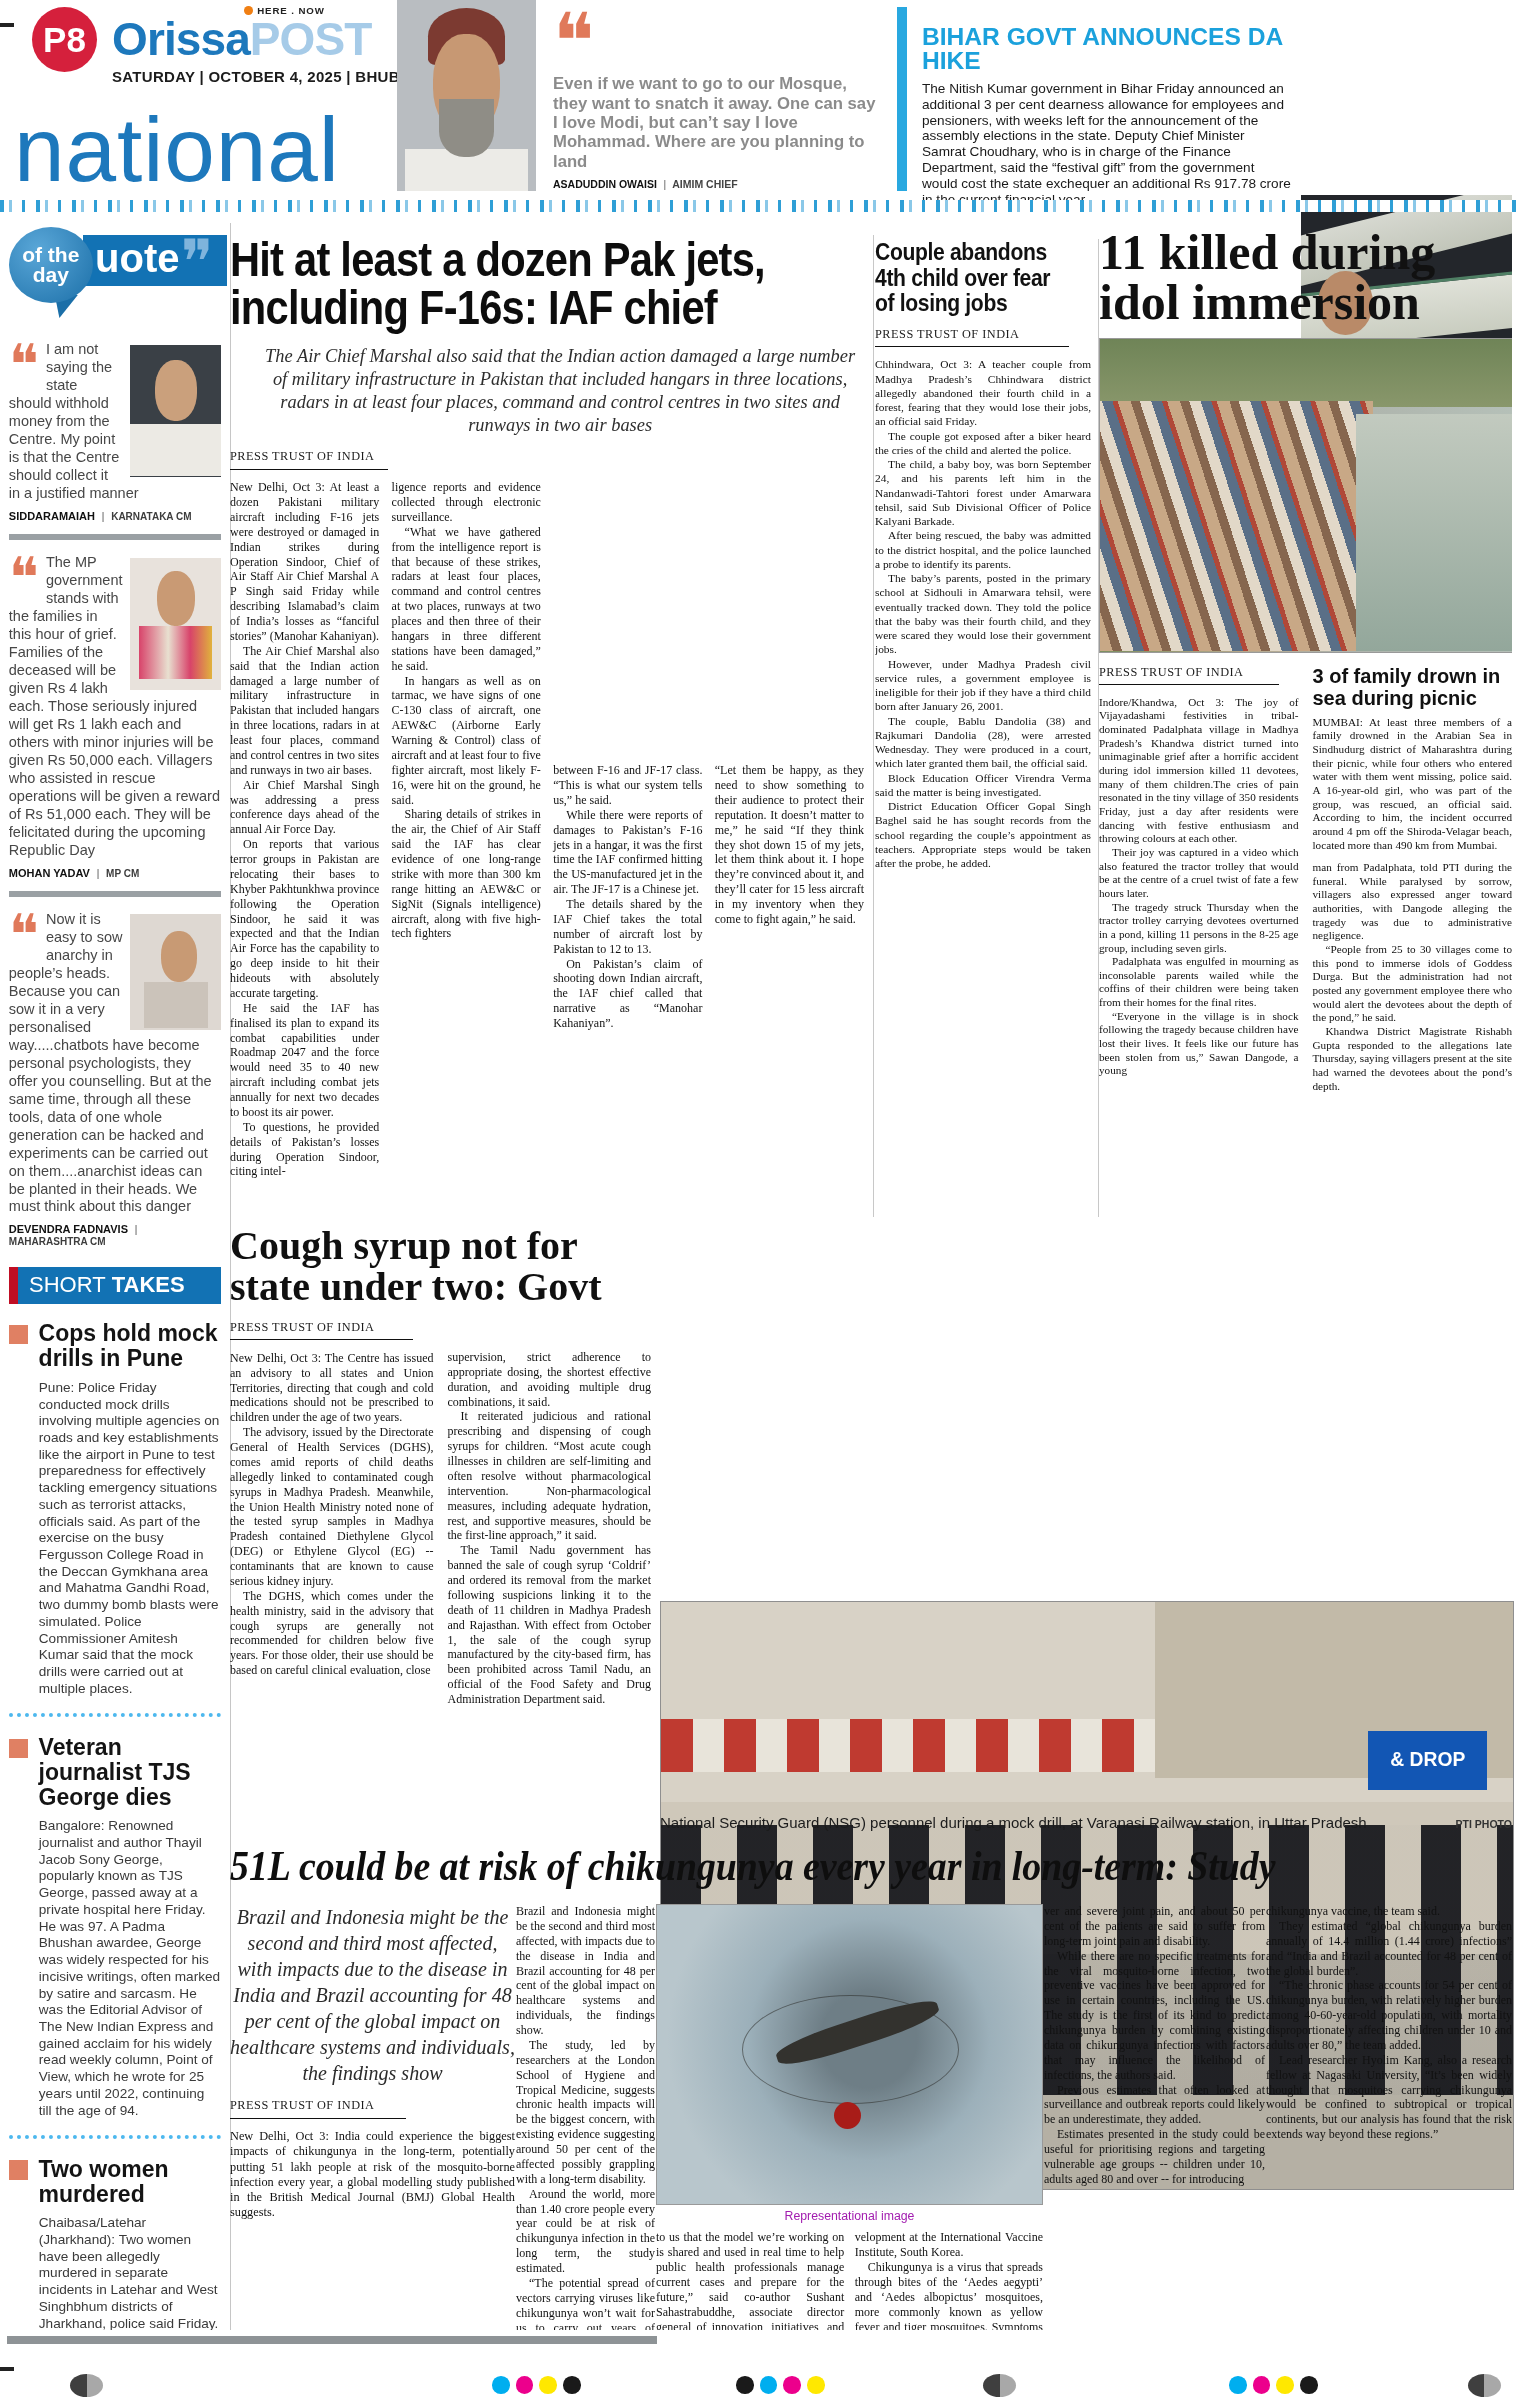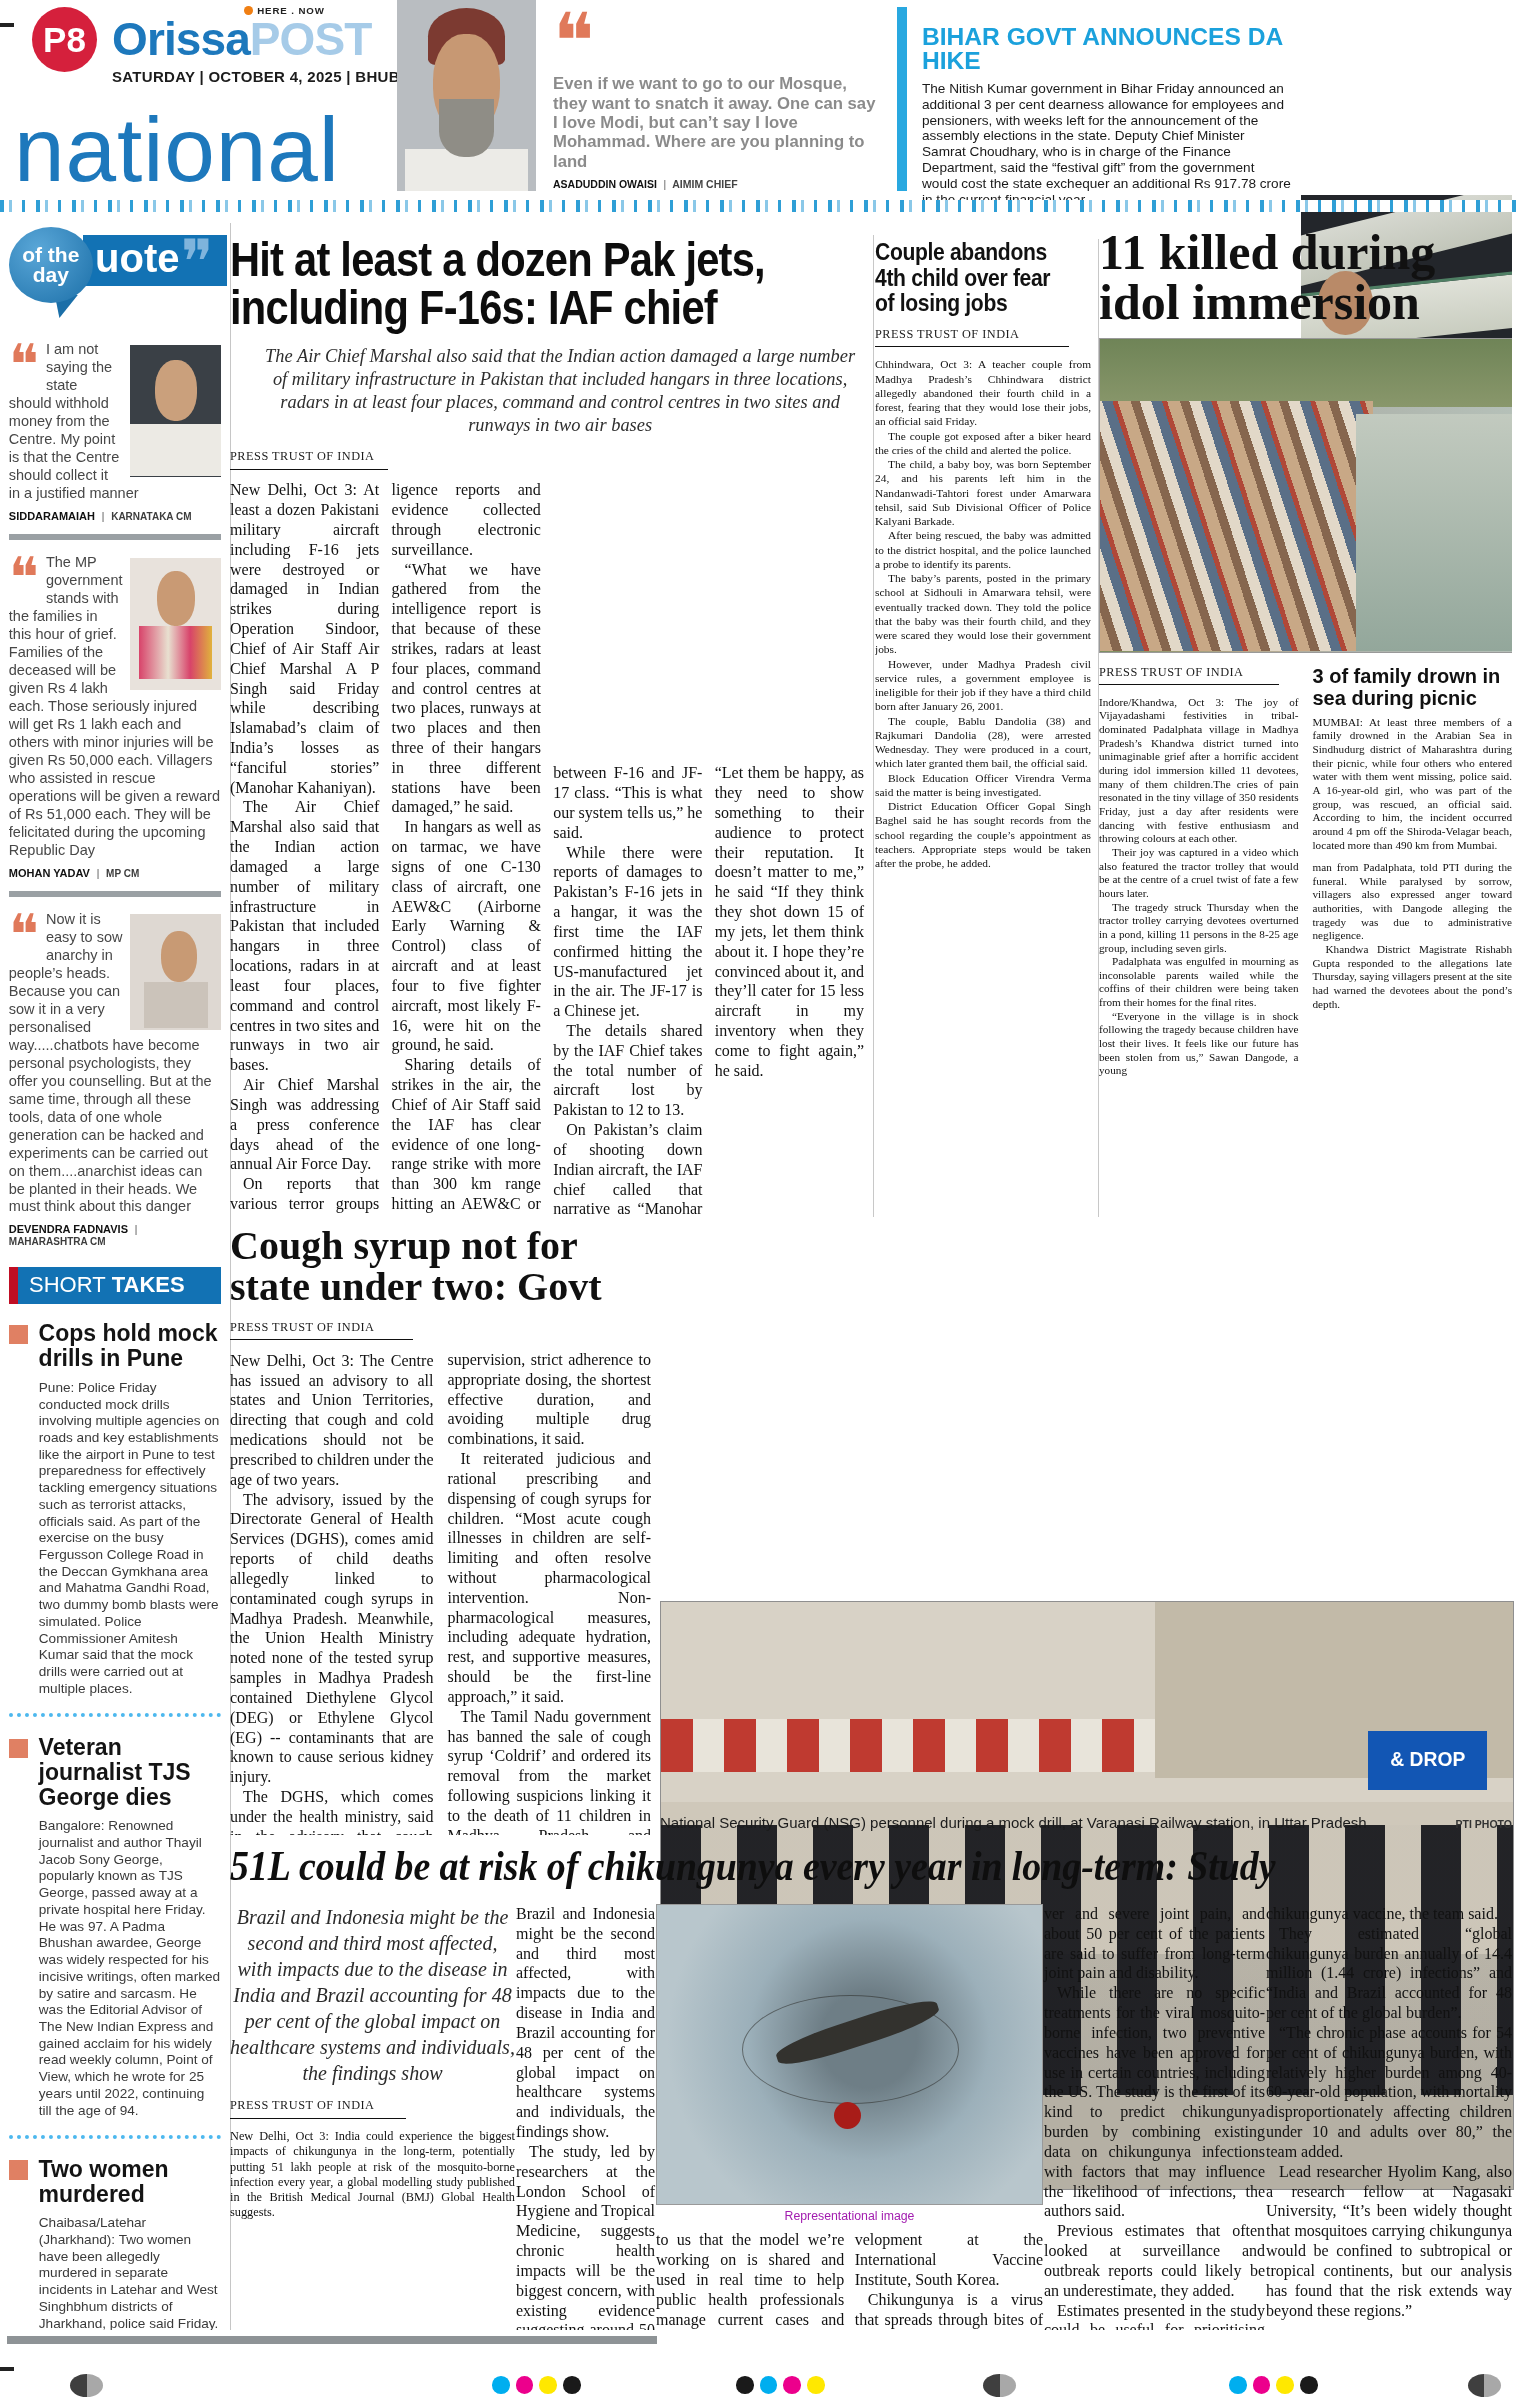"New Delhi, Oct 3: At" .body-col { font-size: 16px -> 12px }
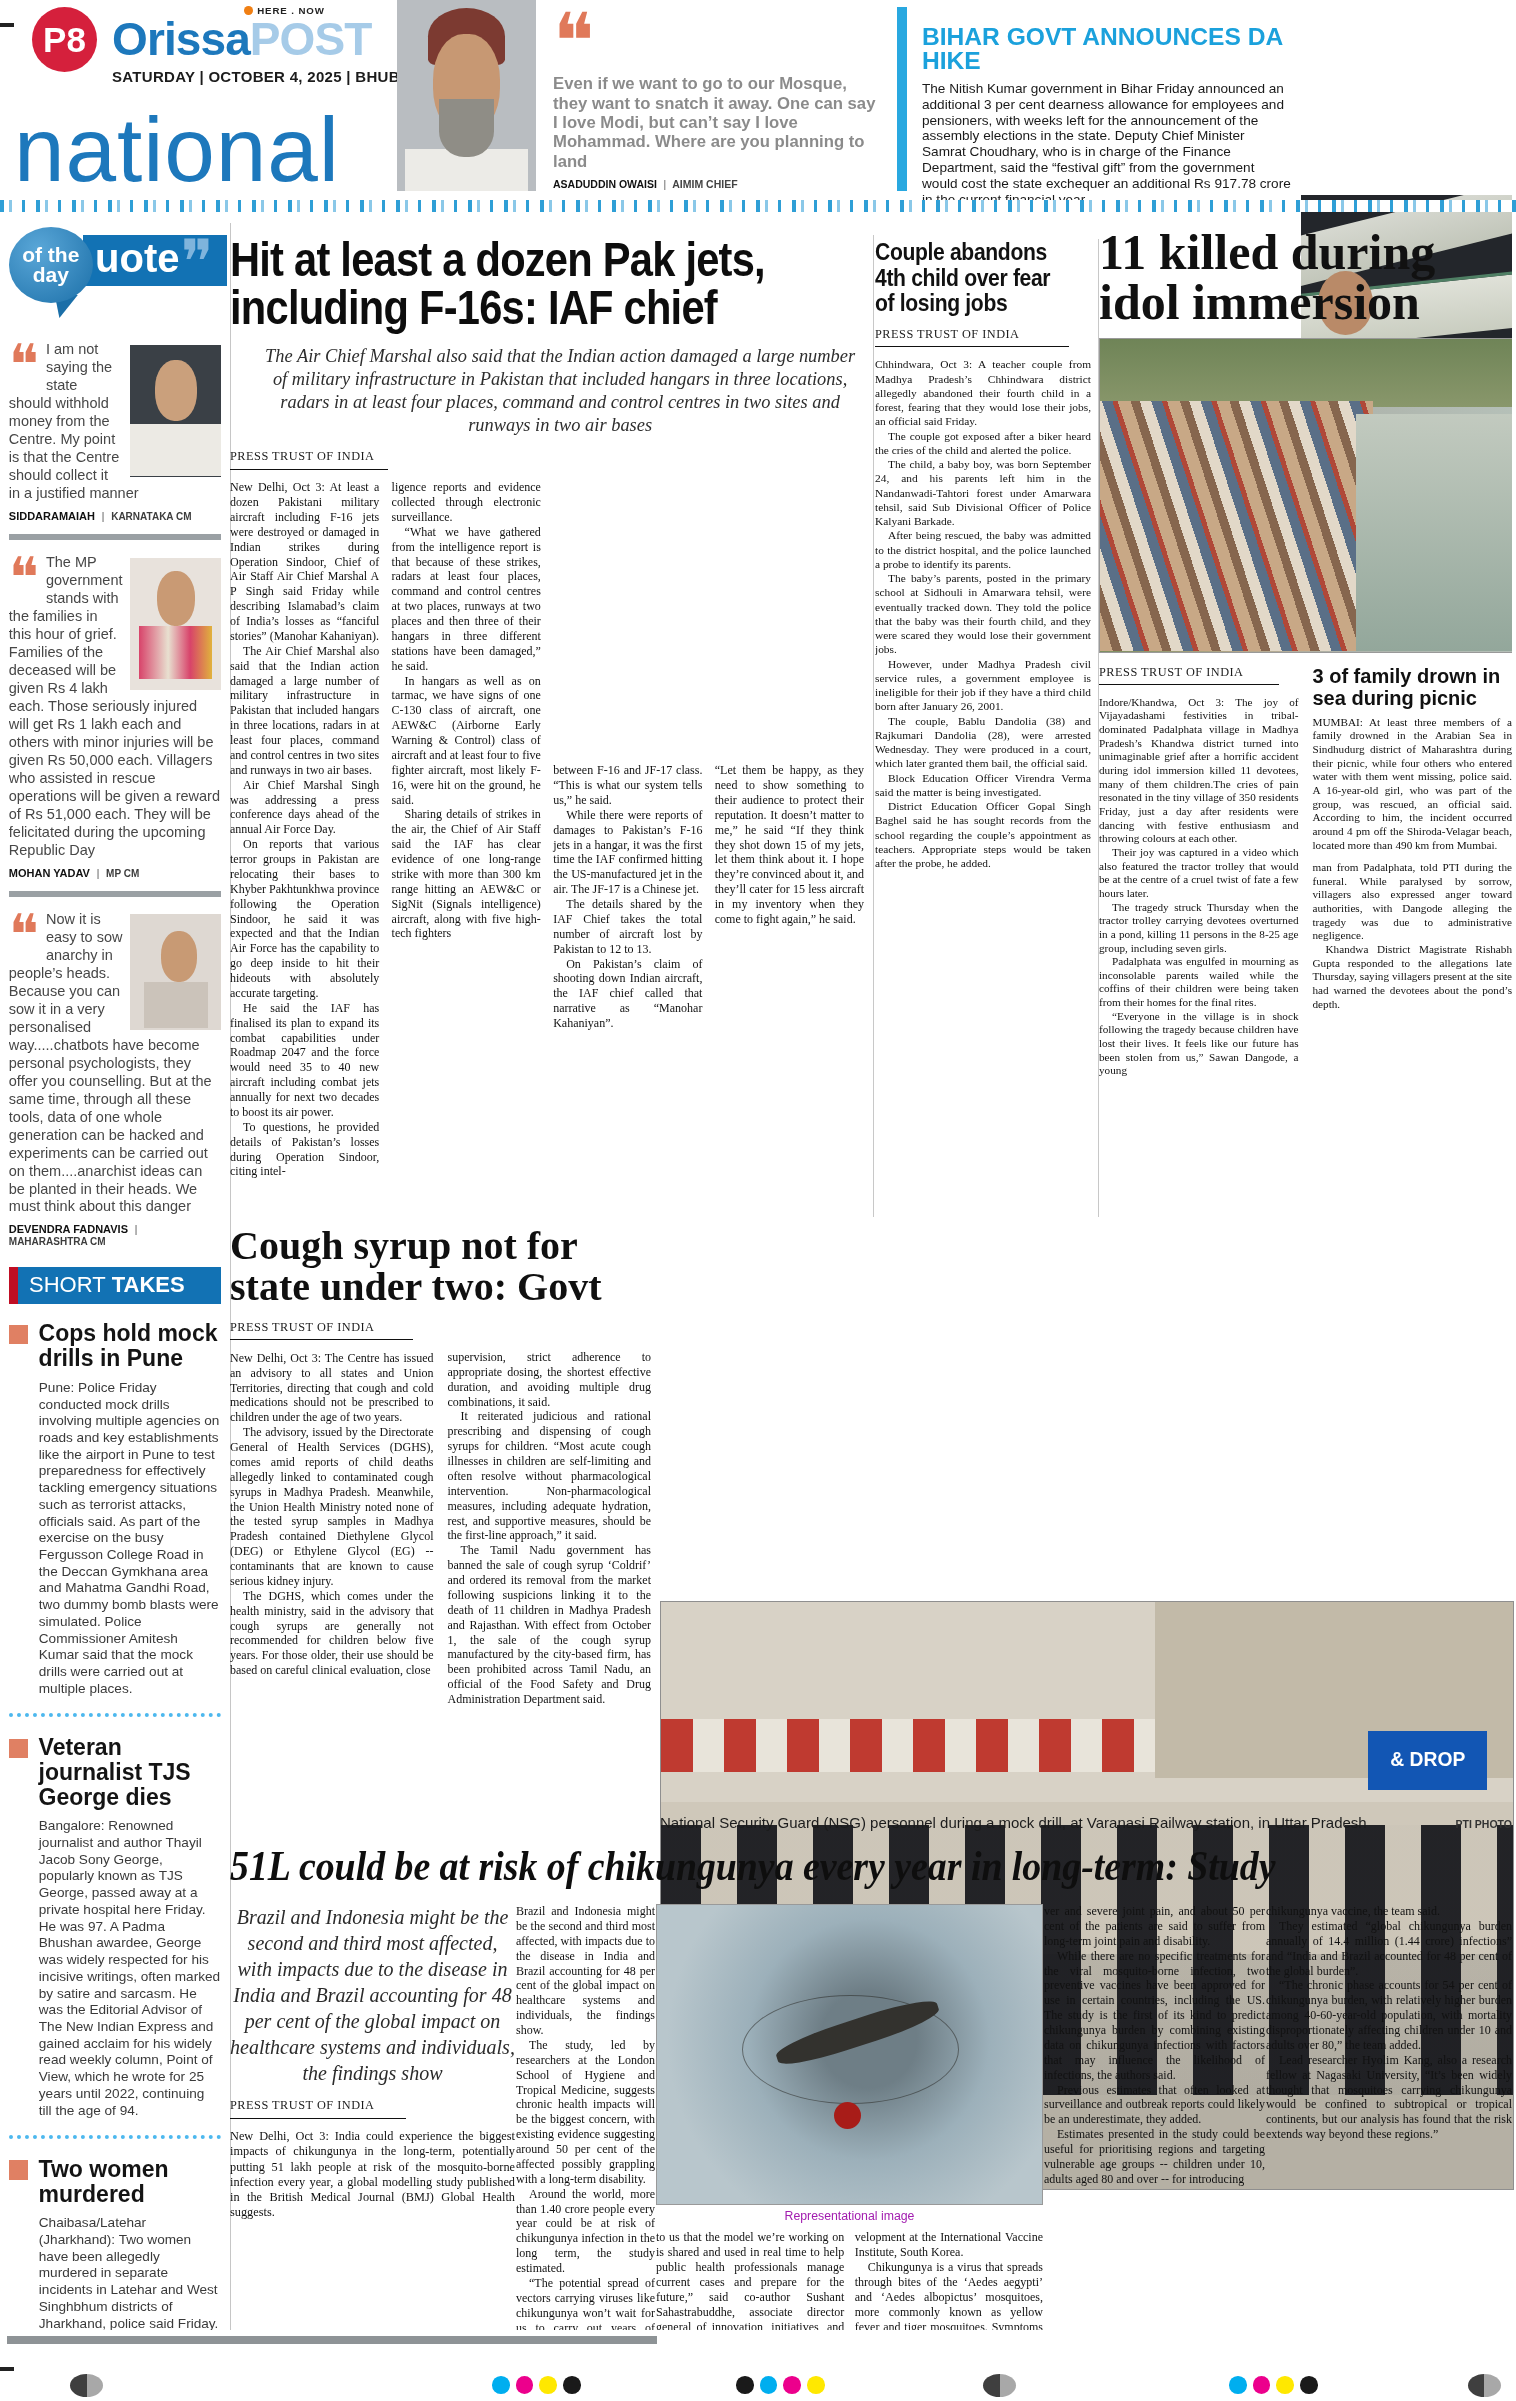"“People from 25 to 30" p { html: none -> <p>“People from 25 to 30 villages come to this pond to immerse idols of Goddess Durga. But the administration had not posted any government employee there who would alert the devotees about the depth of the pond,” he said.</p> }
